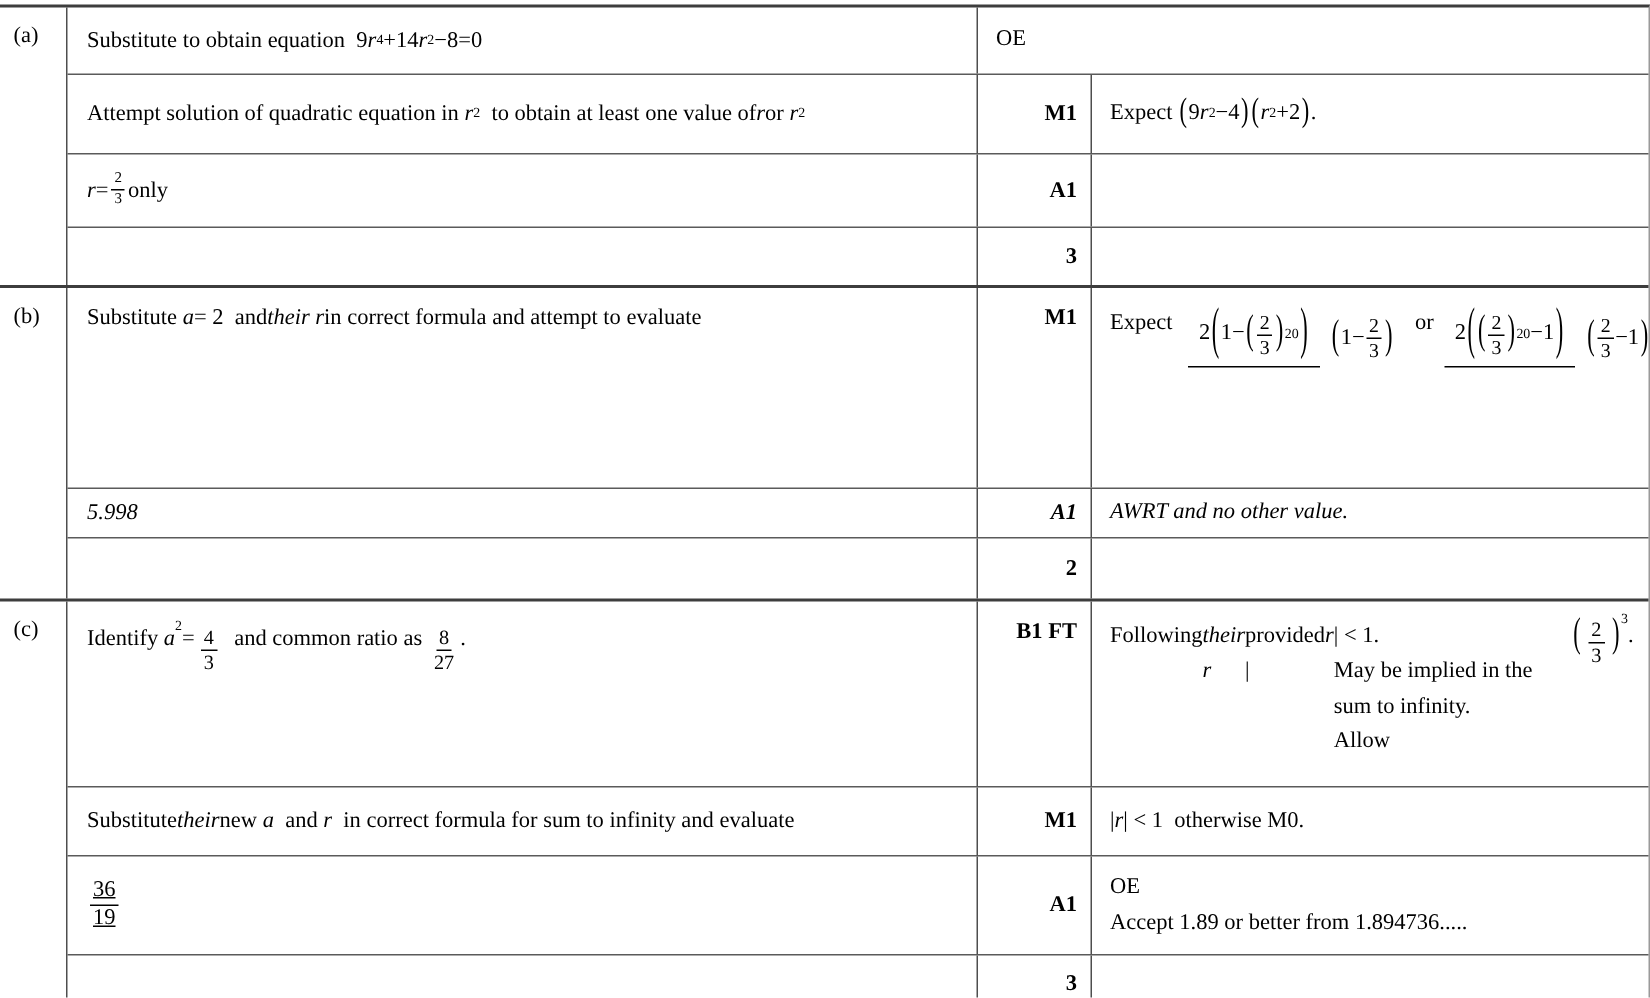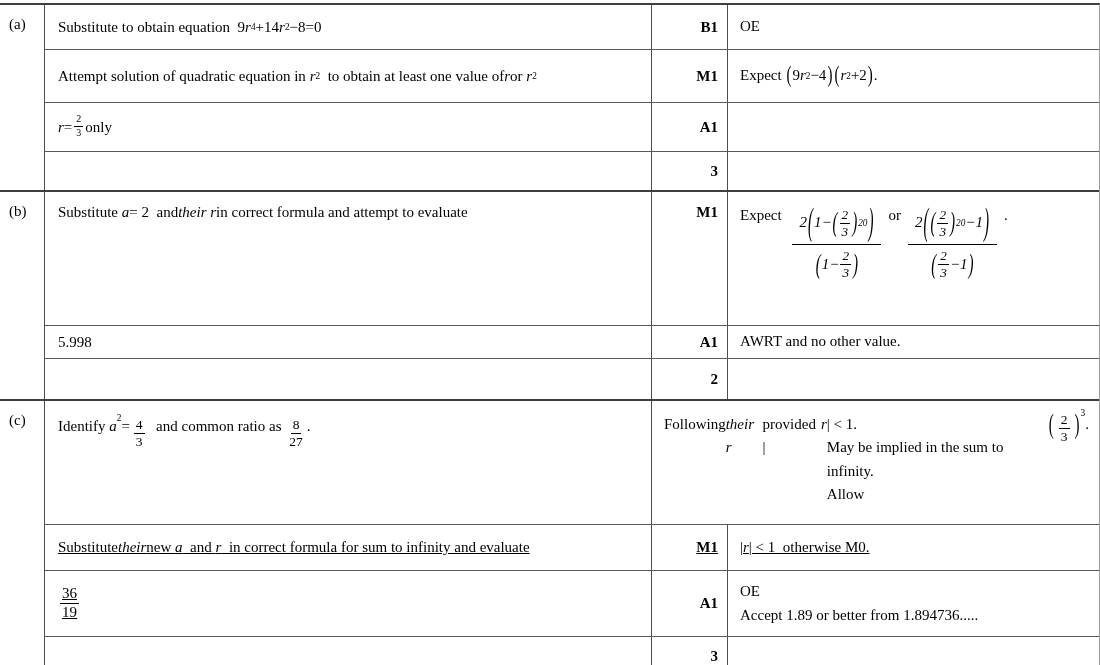"B1" div.cell { html: <div>B1</div> -> none }
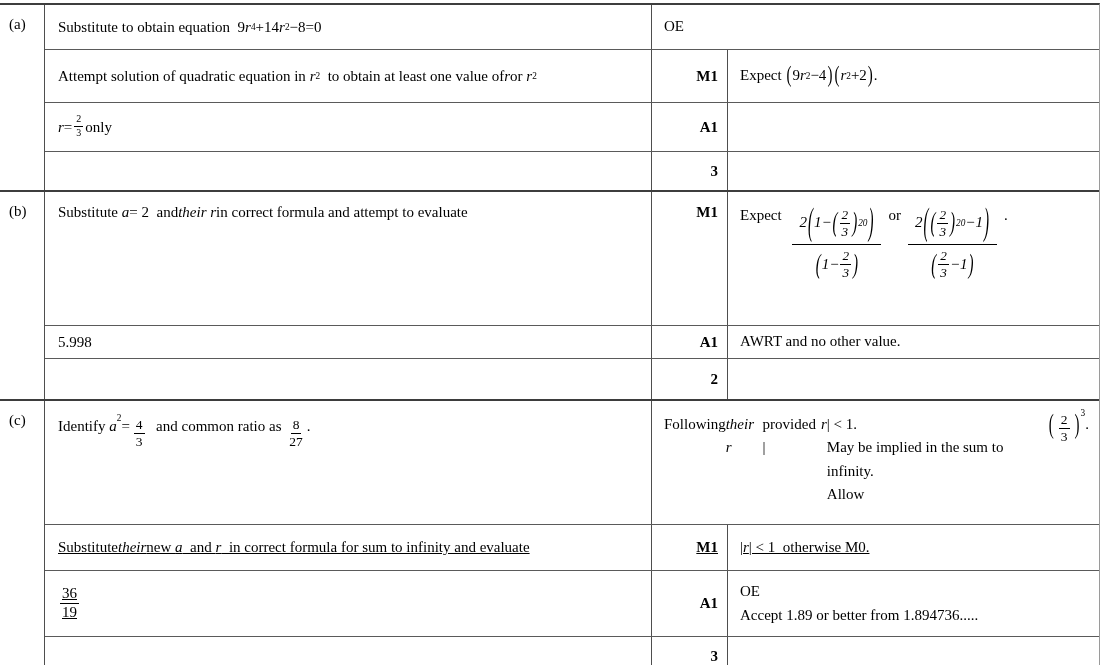"2 1−" .bfr { flex-direction: column -> row; font-style: italic -> none }
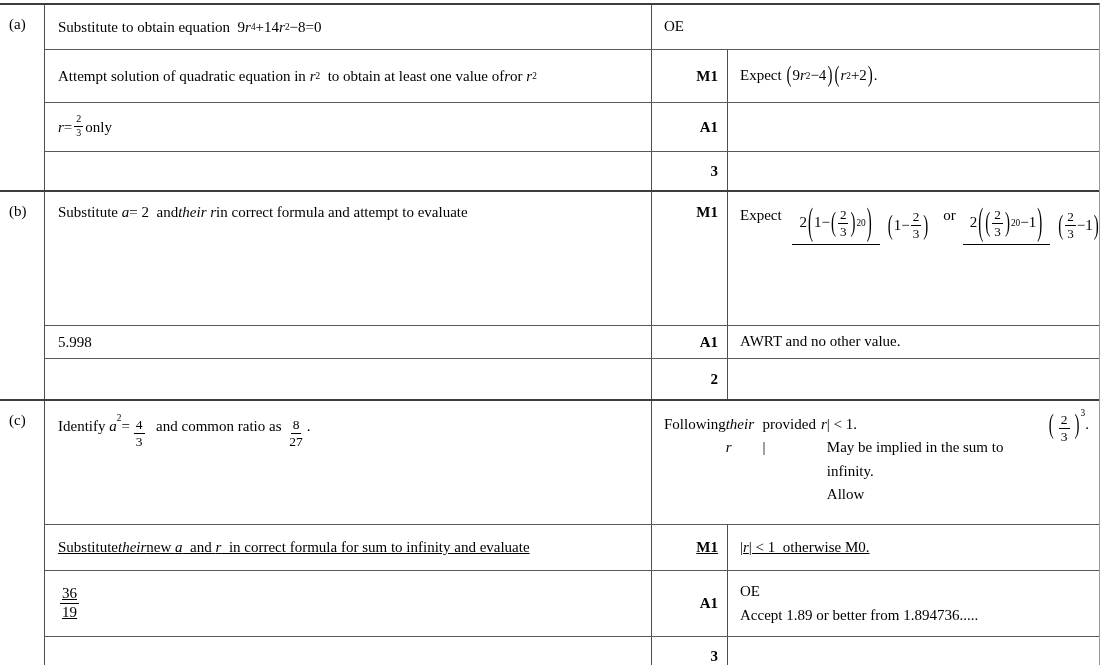"5.998" .sec-b .row:nth-child(2) { font-style: none -> italic }
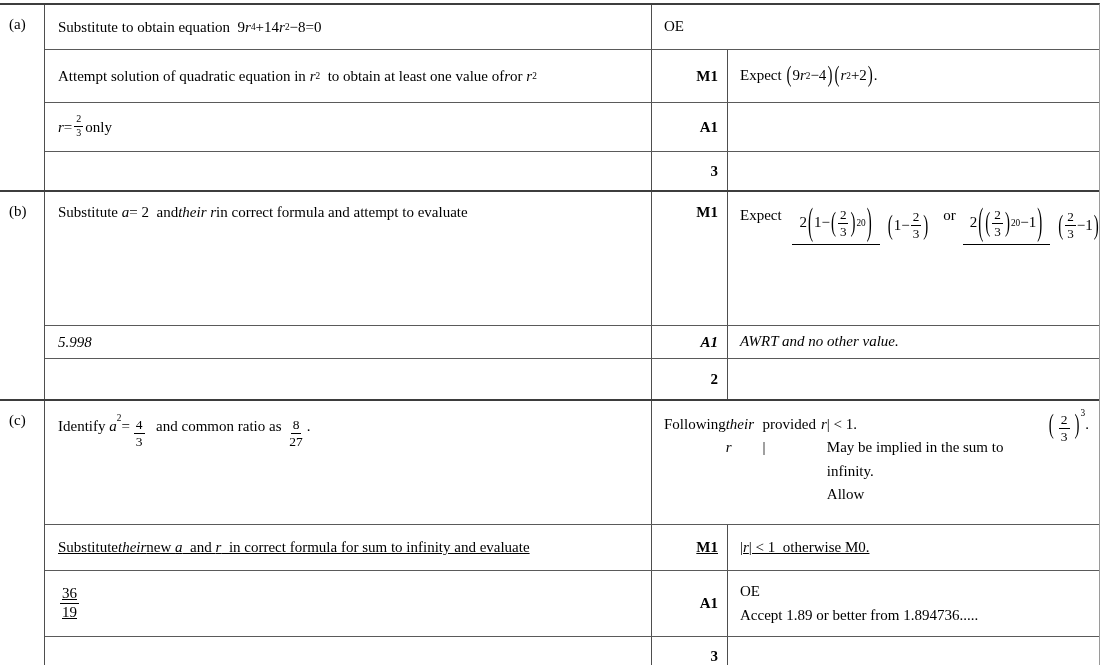"B1 FT" div.cell { html: none -> <div>B1 FT</div> }
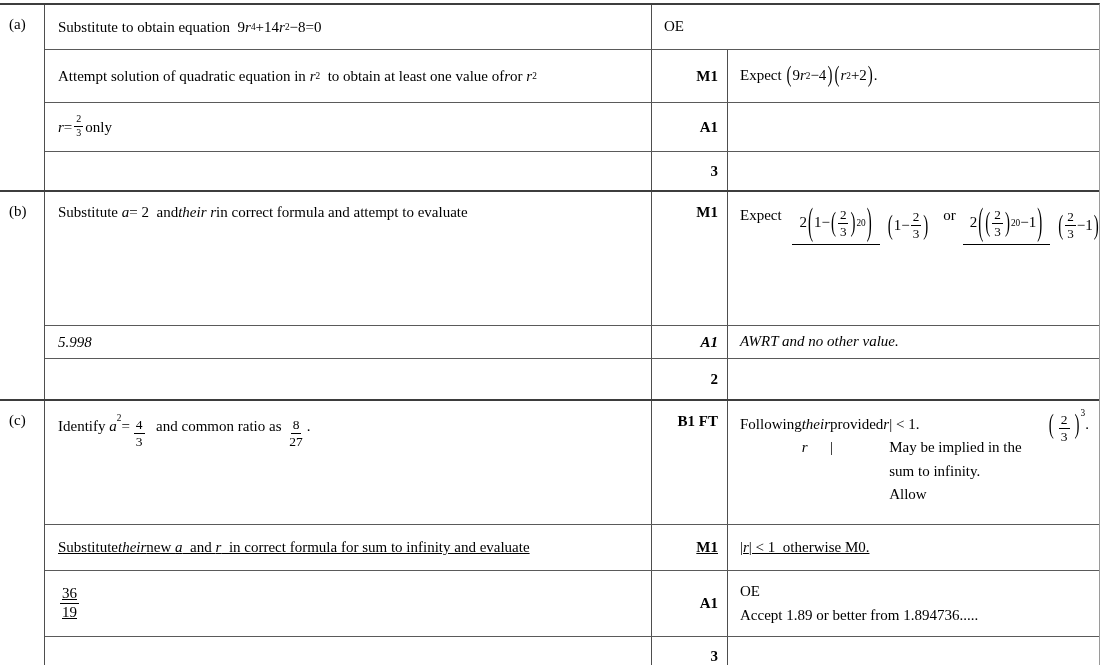"Substitute new and in correct" .sec-c .row:nth-child(2) { text-decoration: underline -> none }
